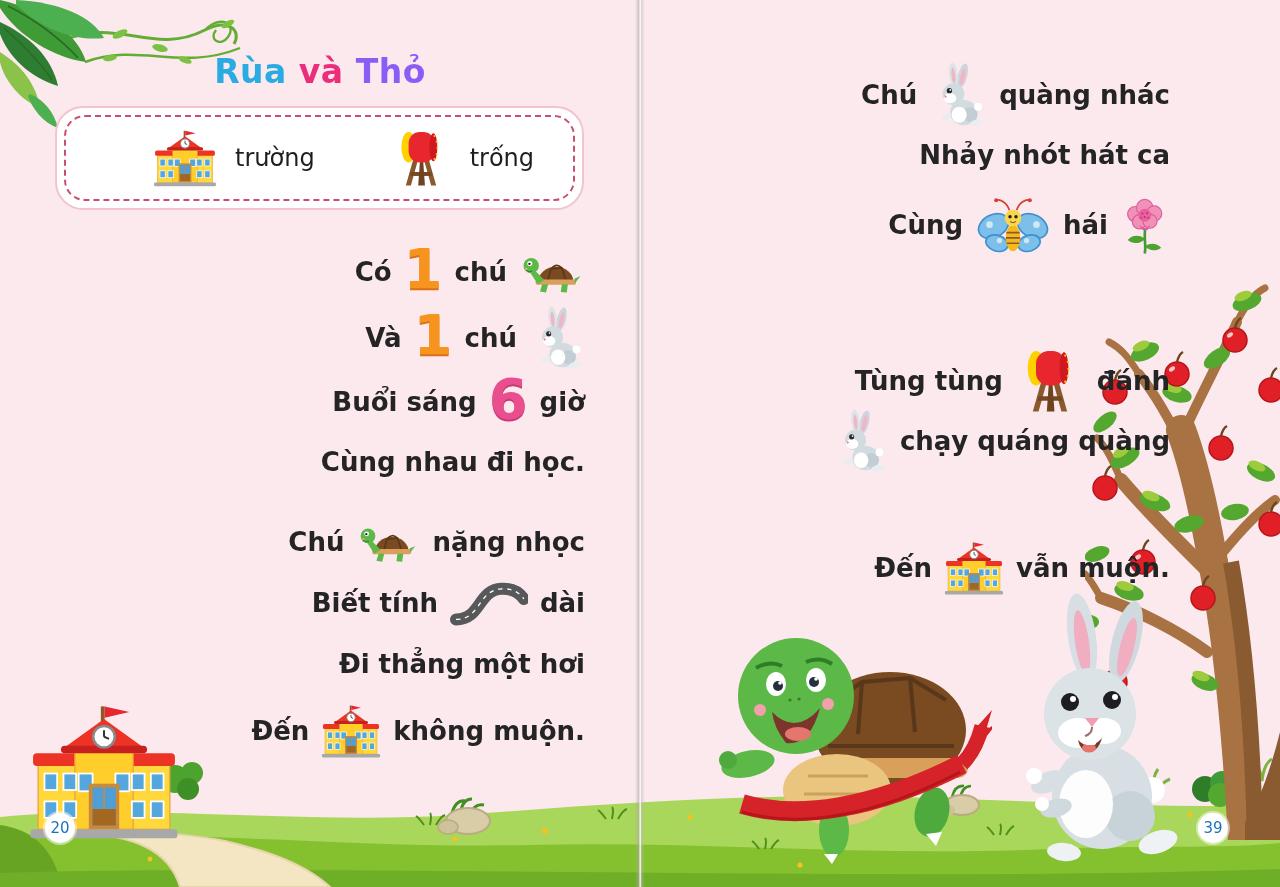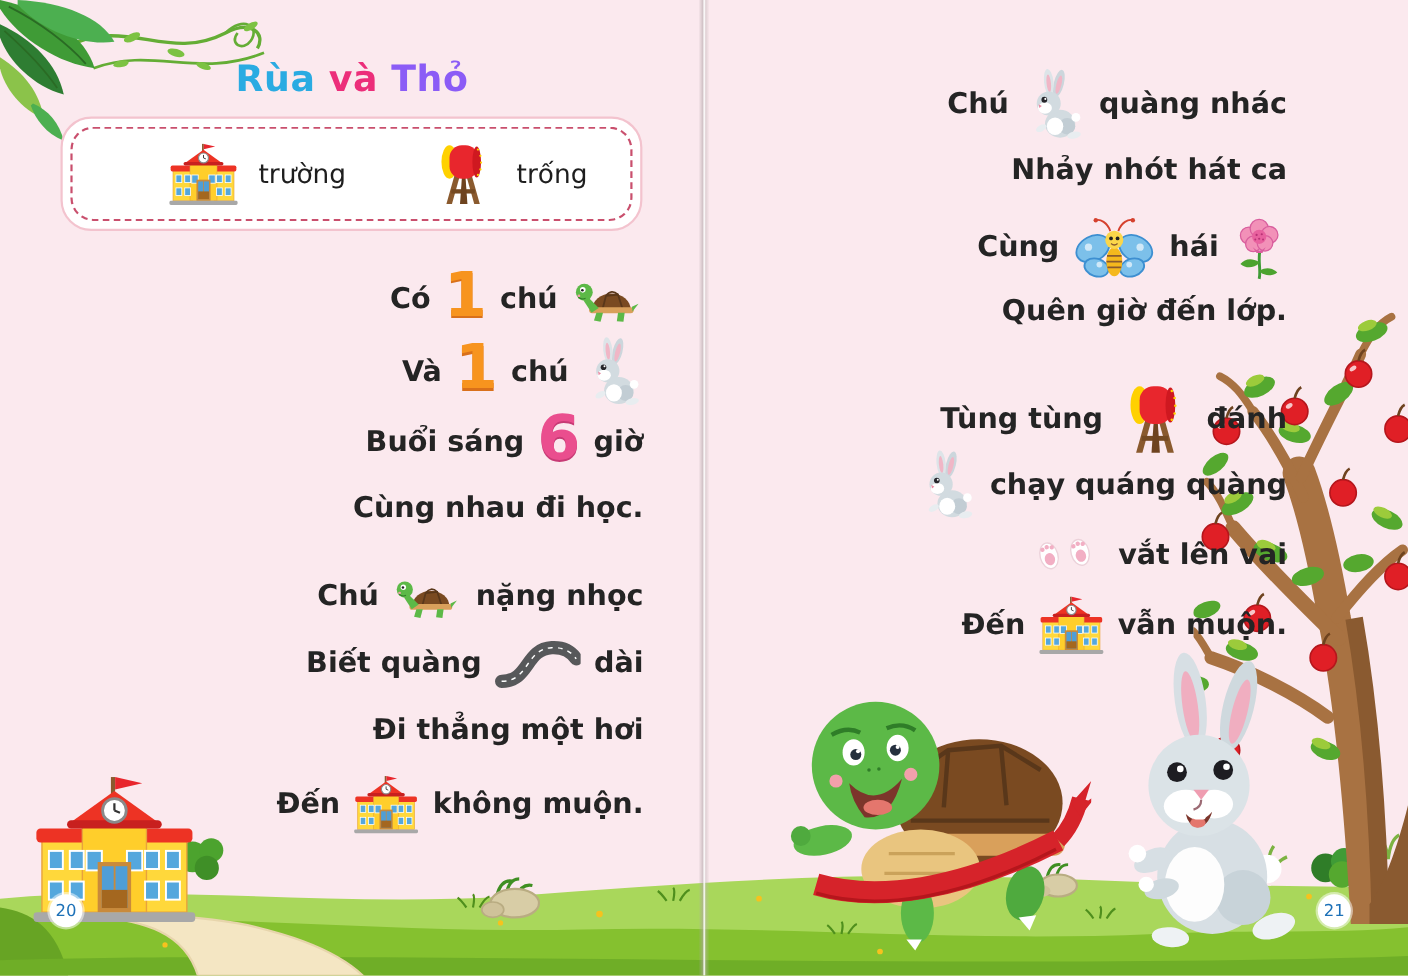"Quên giờ đến lớp." div.abs { html: <div> <span>Quên giờ đến lớp.</span> </div> -> none }
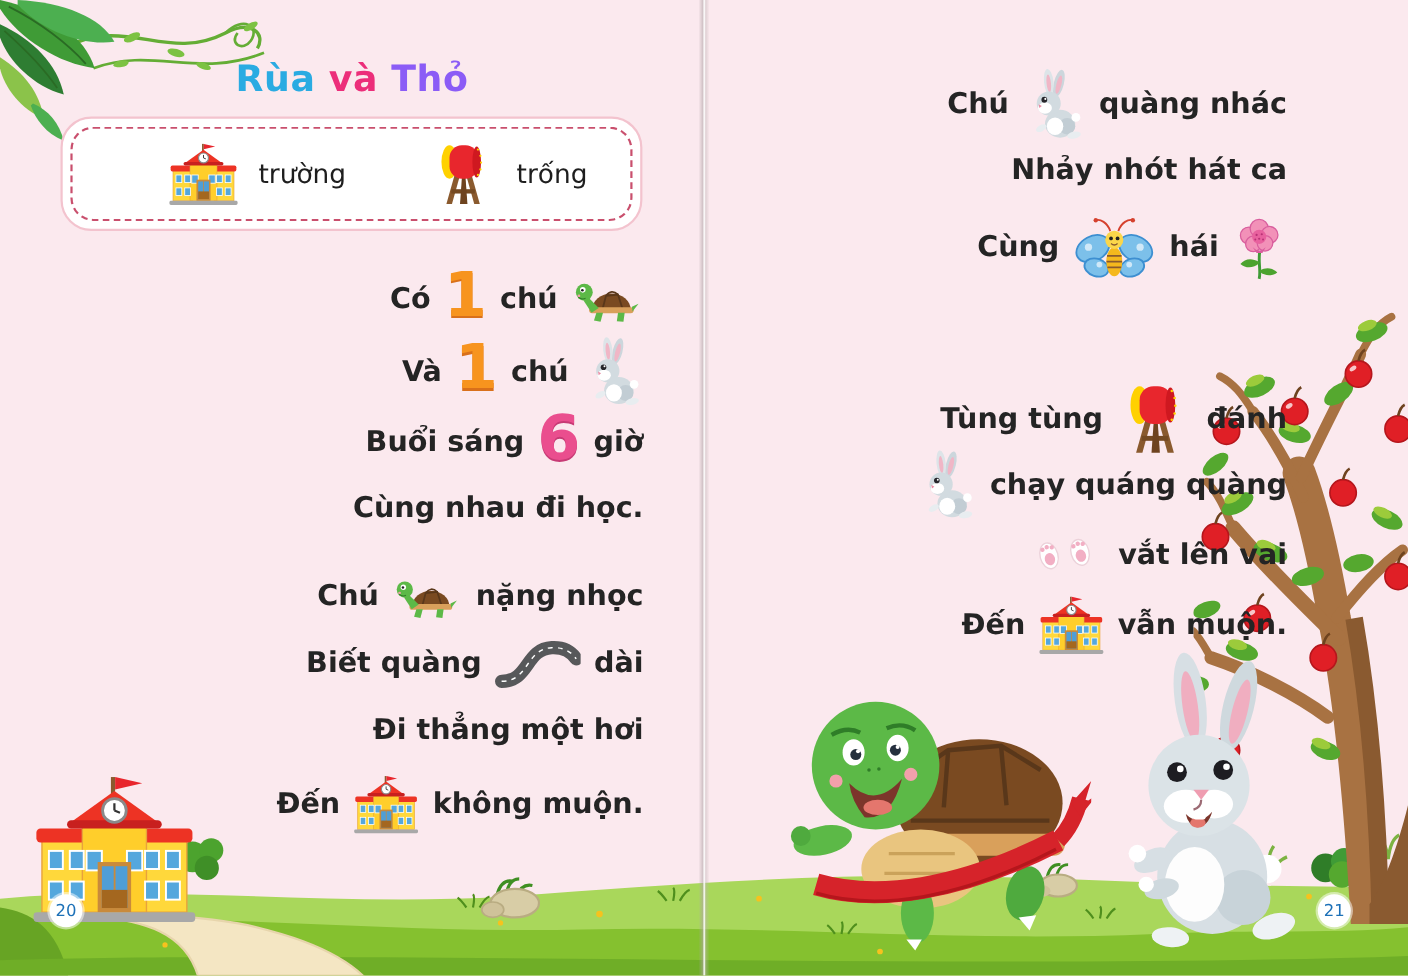"vắt lên vai" div.abs { html: <div> <svg> <use></use> </svg> <span>vắt lên vai</span> </div> -> none }
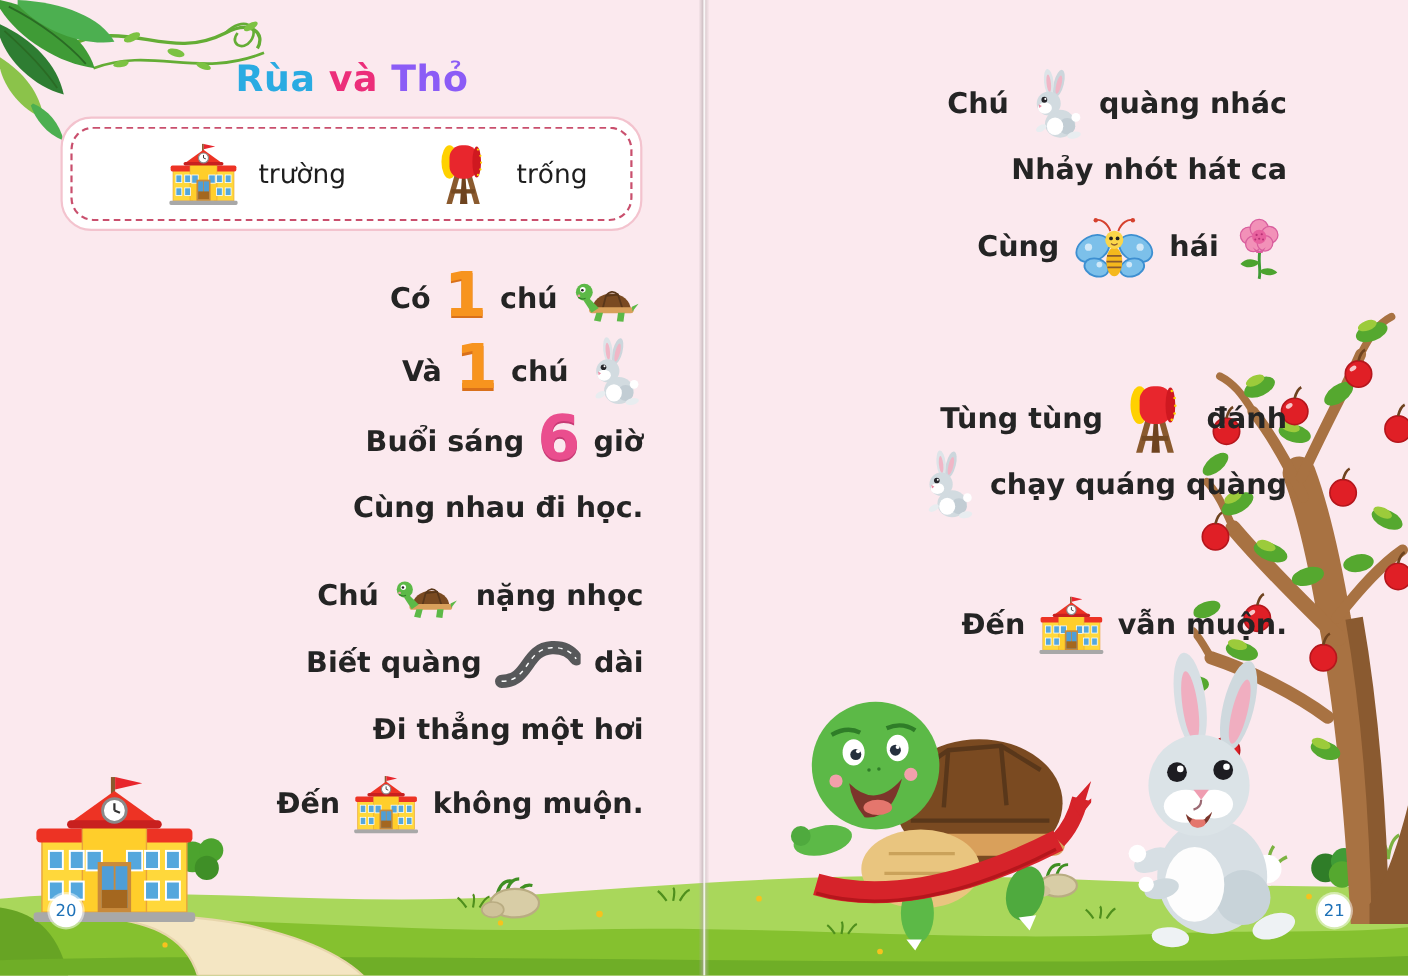"Biết quàng" span { text: quàng -> tính }
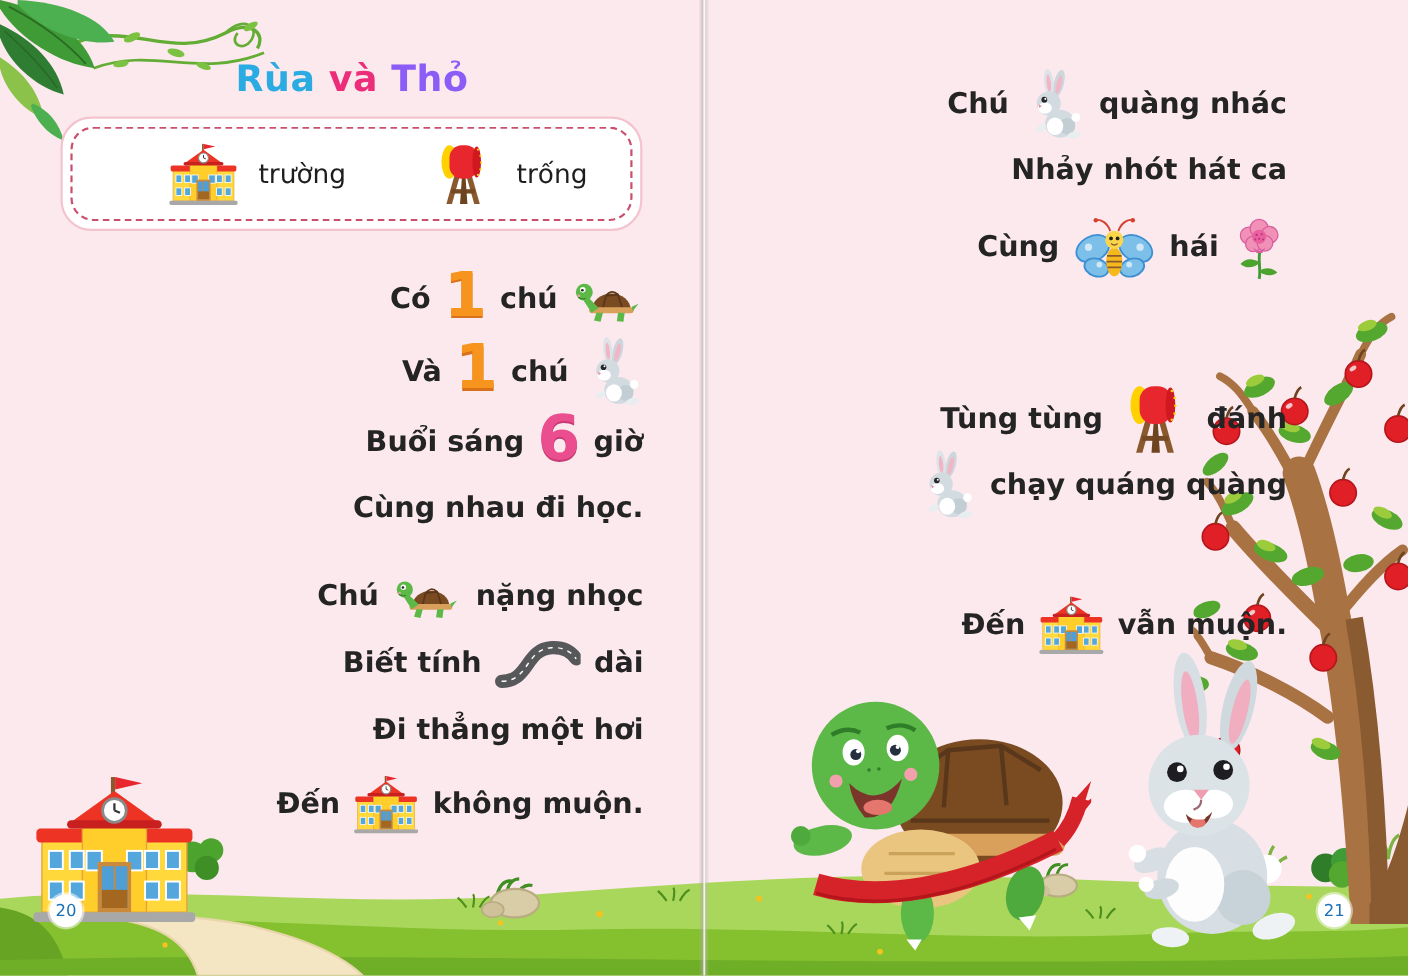"21" div.abs { text: 21 -> 39 }
